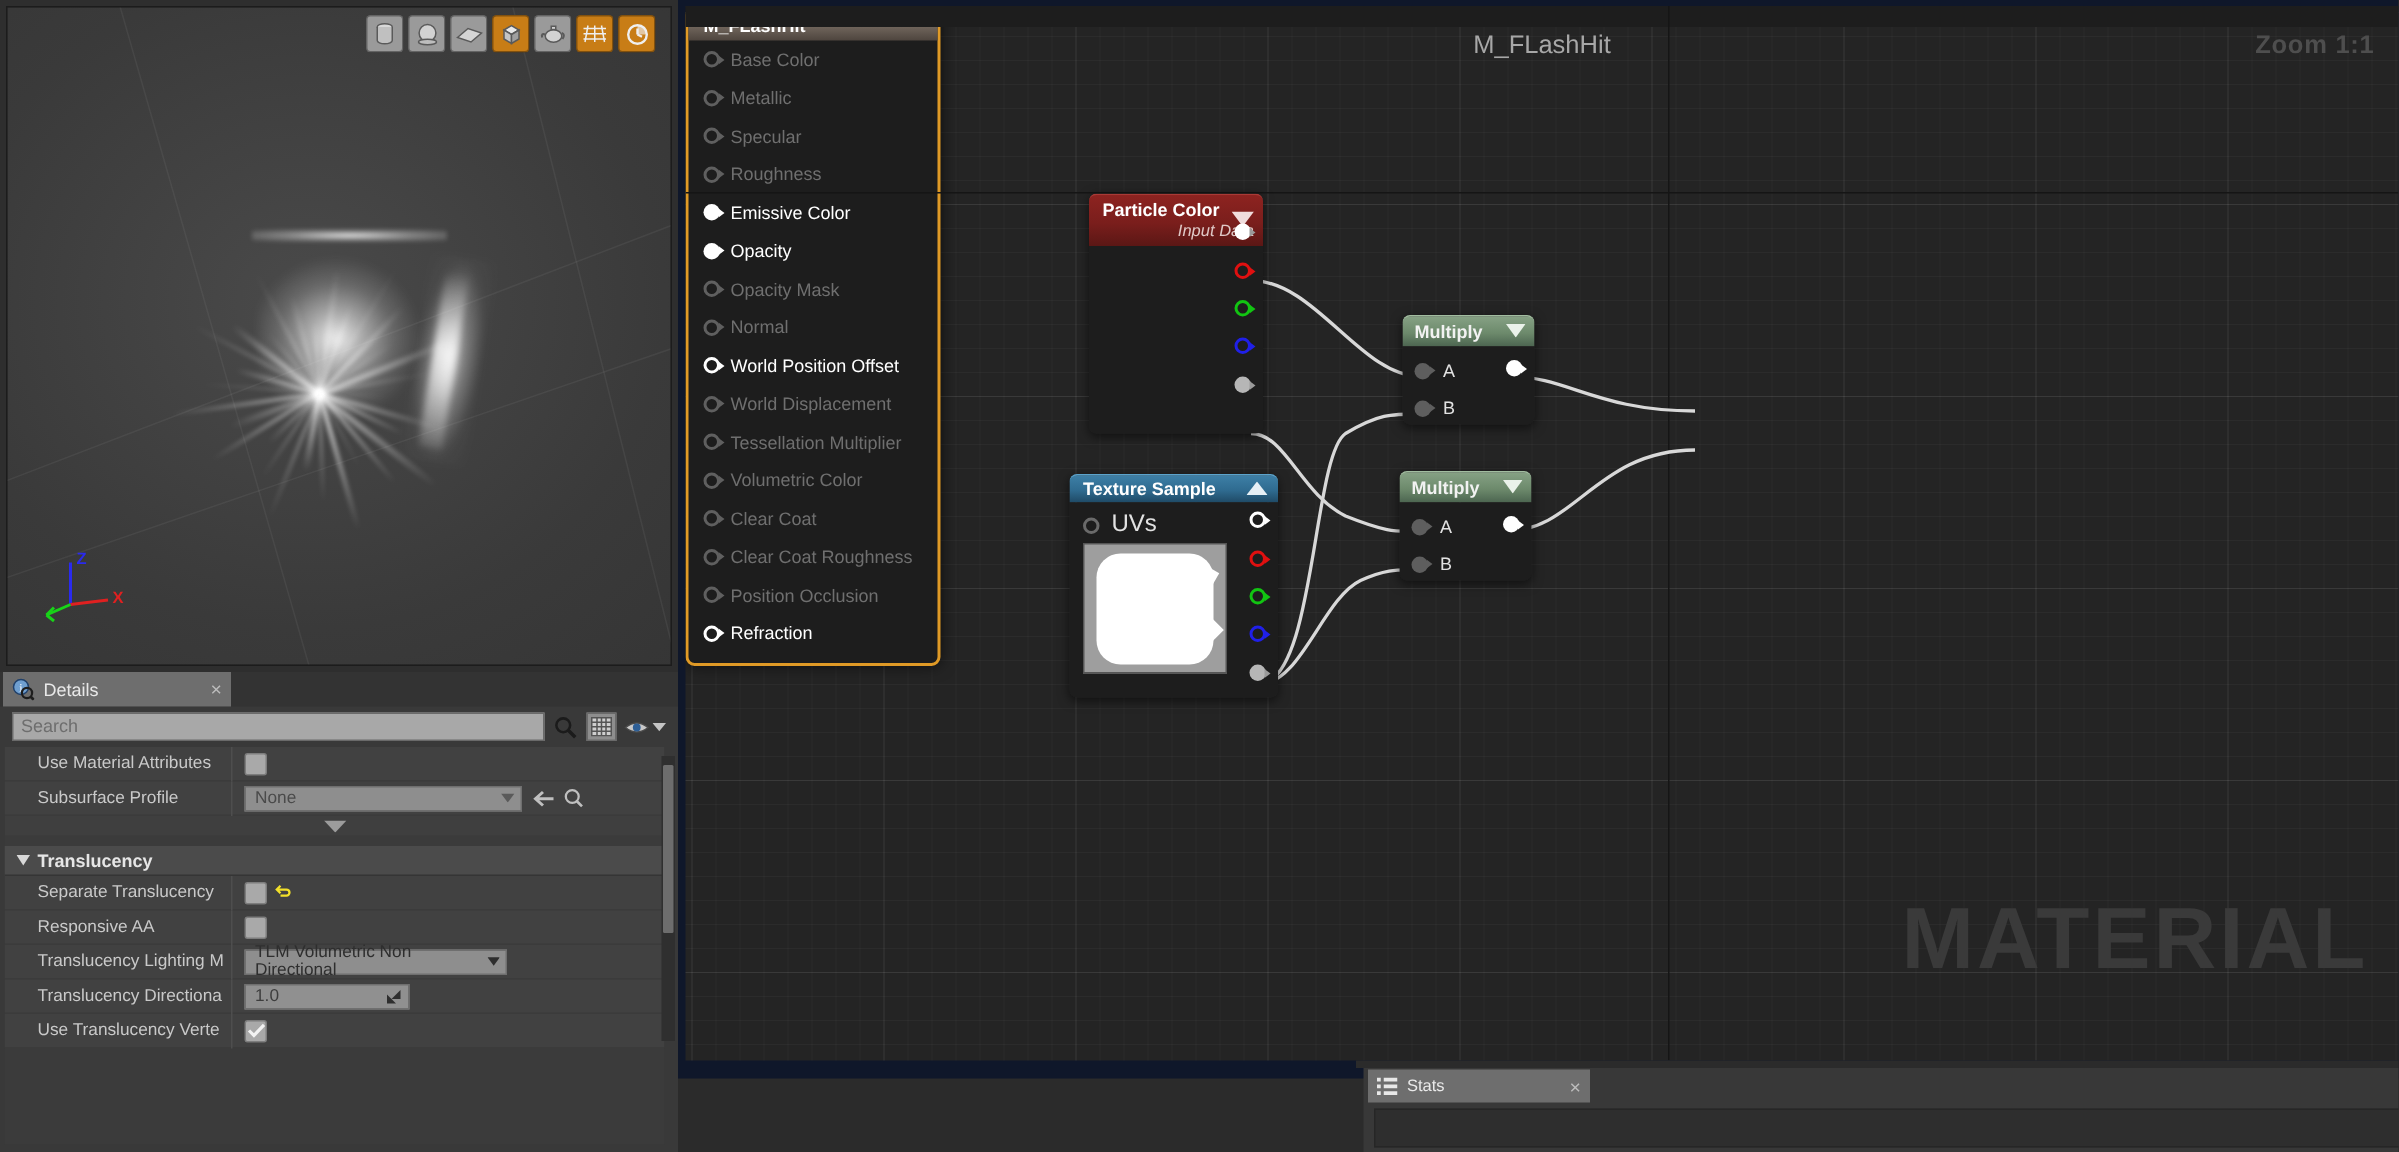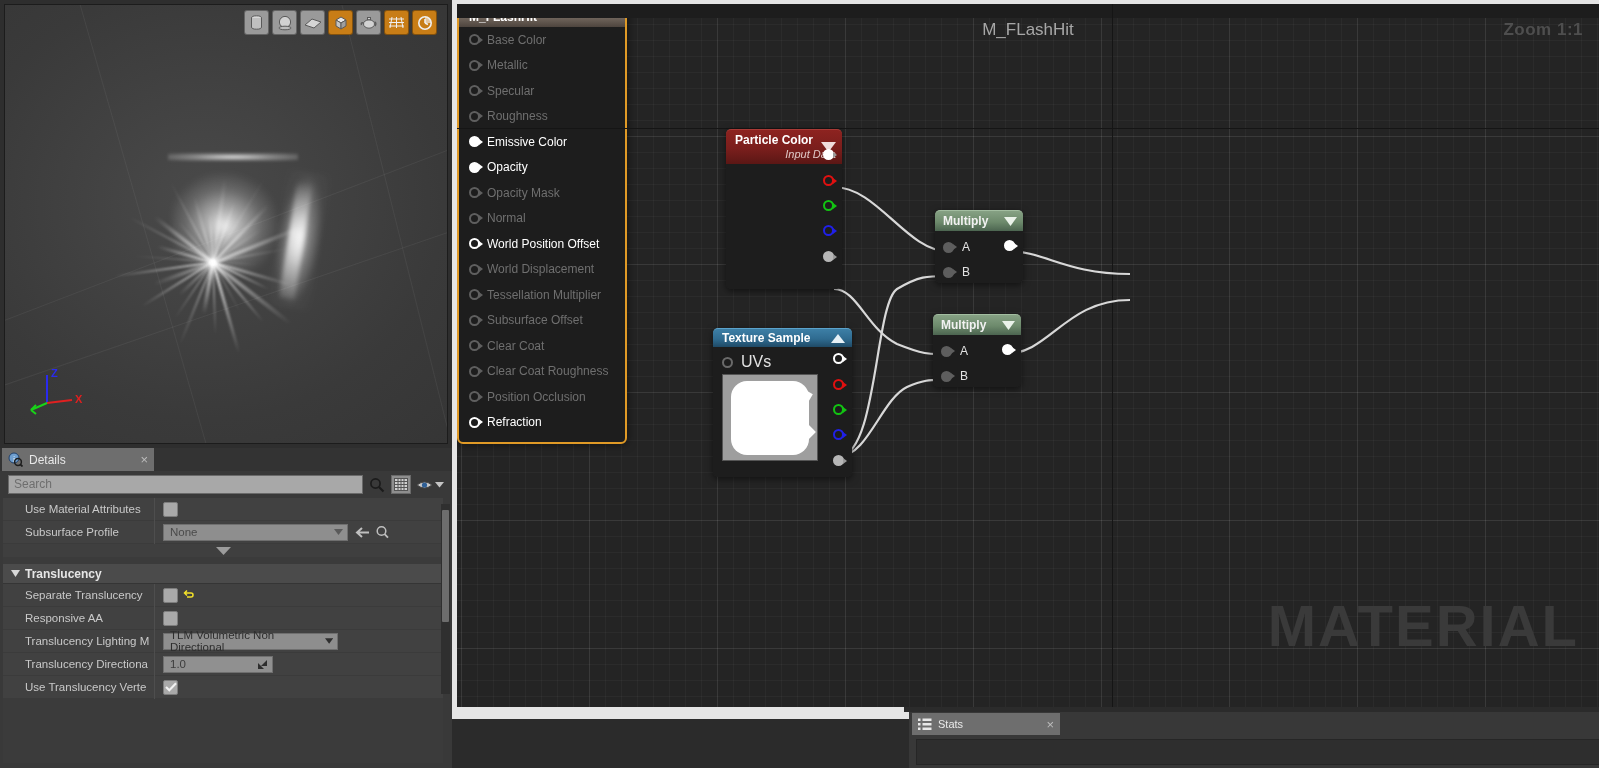"M_FLashHit" #graph-col { background: #e5e5e5 -> #0f172a }
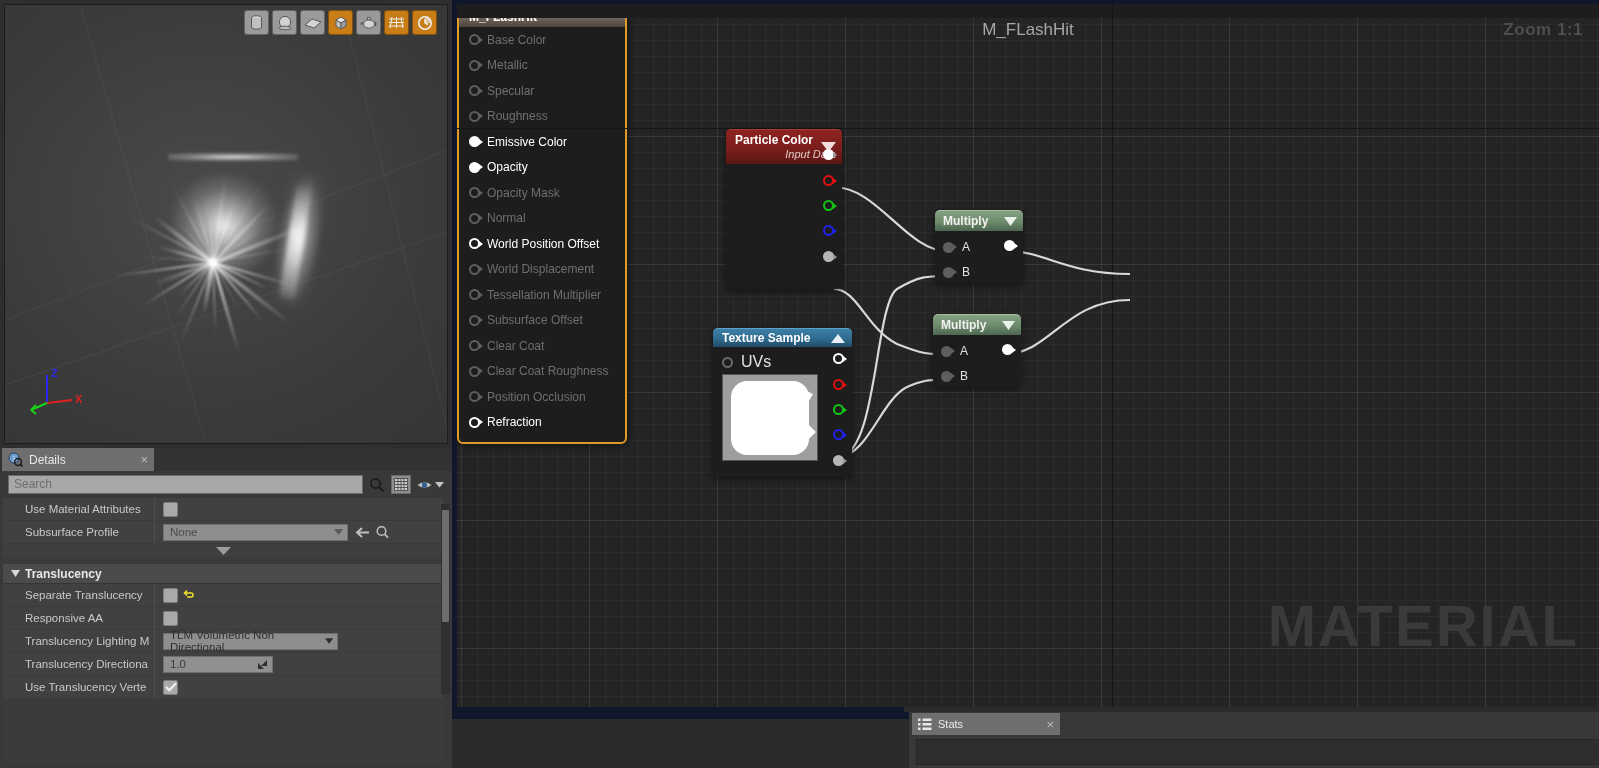"Subsurface Offset" span.out-label { text: Subsurface Offset -> Volumetric Color }
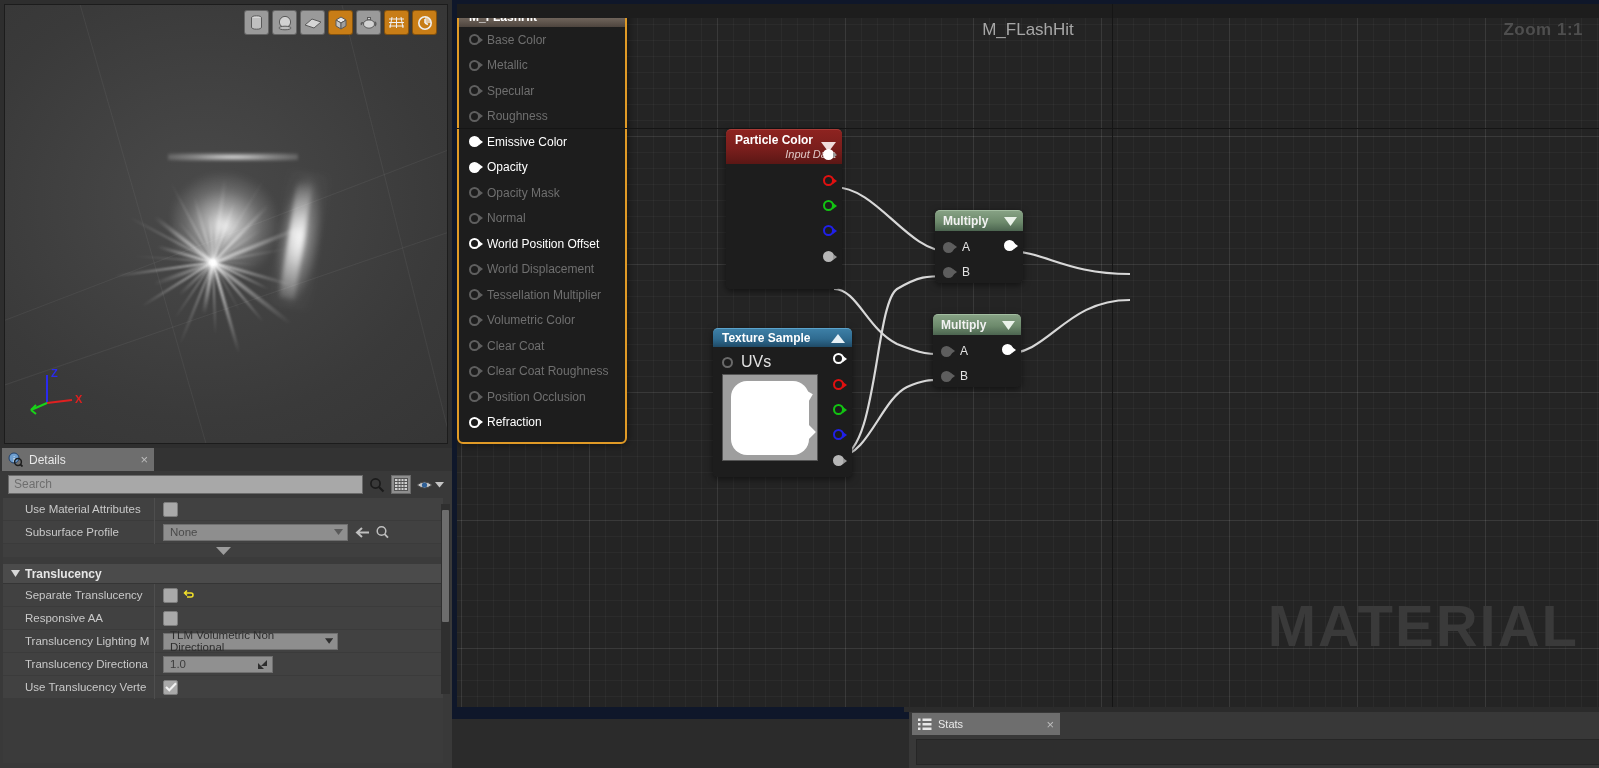"Texture Sample" #node-texture { top: 324px -> 312px }
